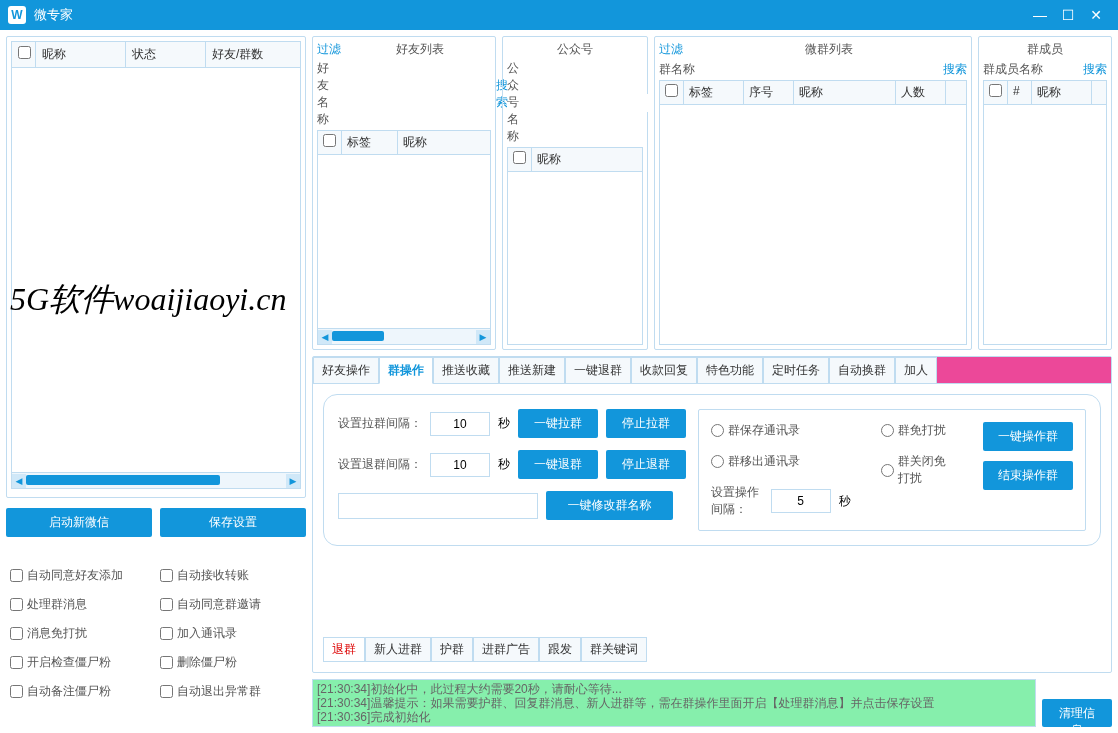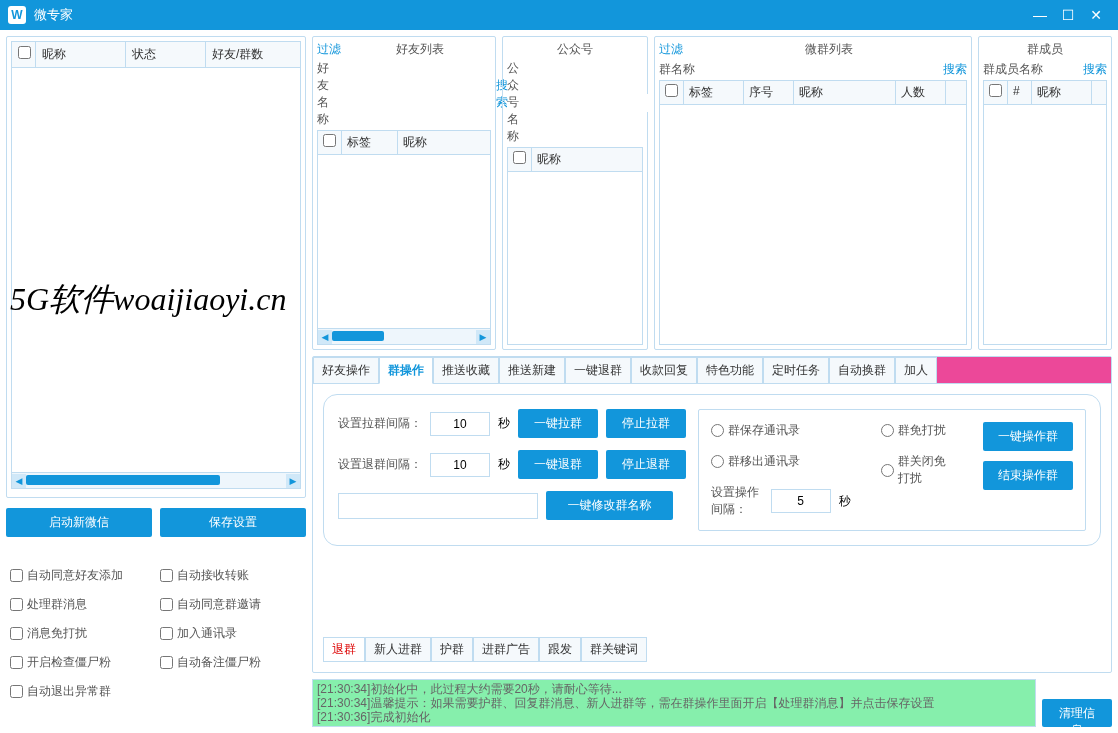"删除僵尸粉" label.checkbox-item { html: none -> <label> <input> <span>删除僵尸粉</span> </label> }
